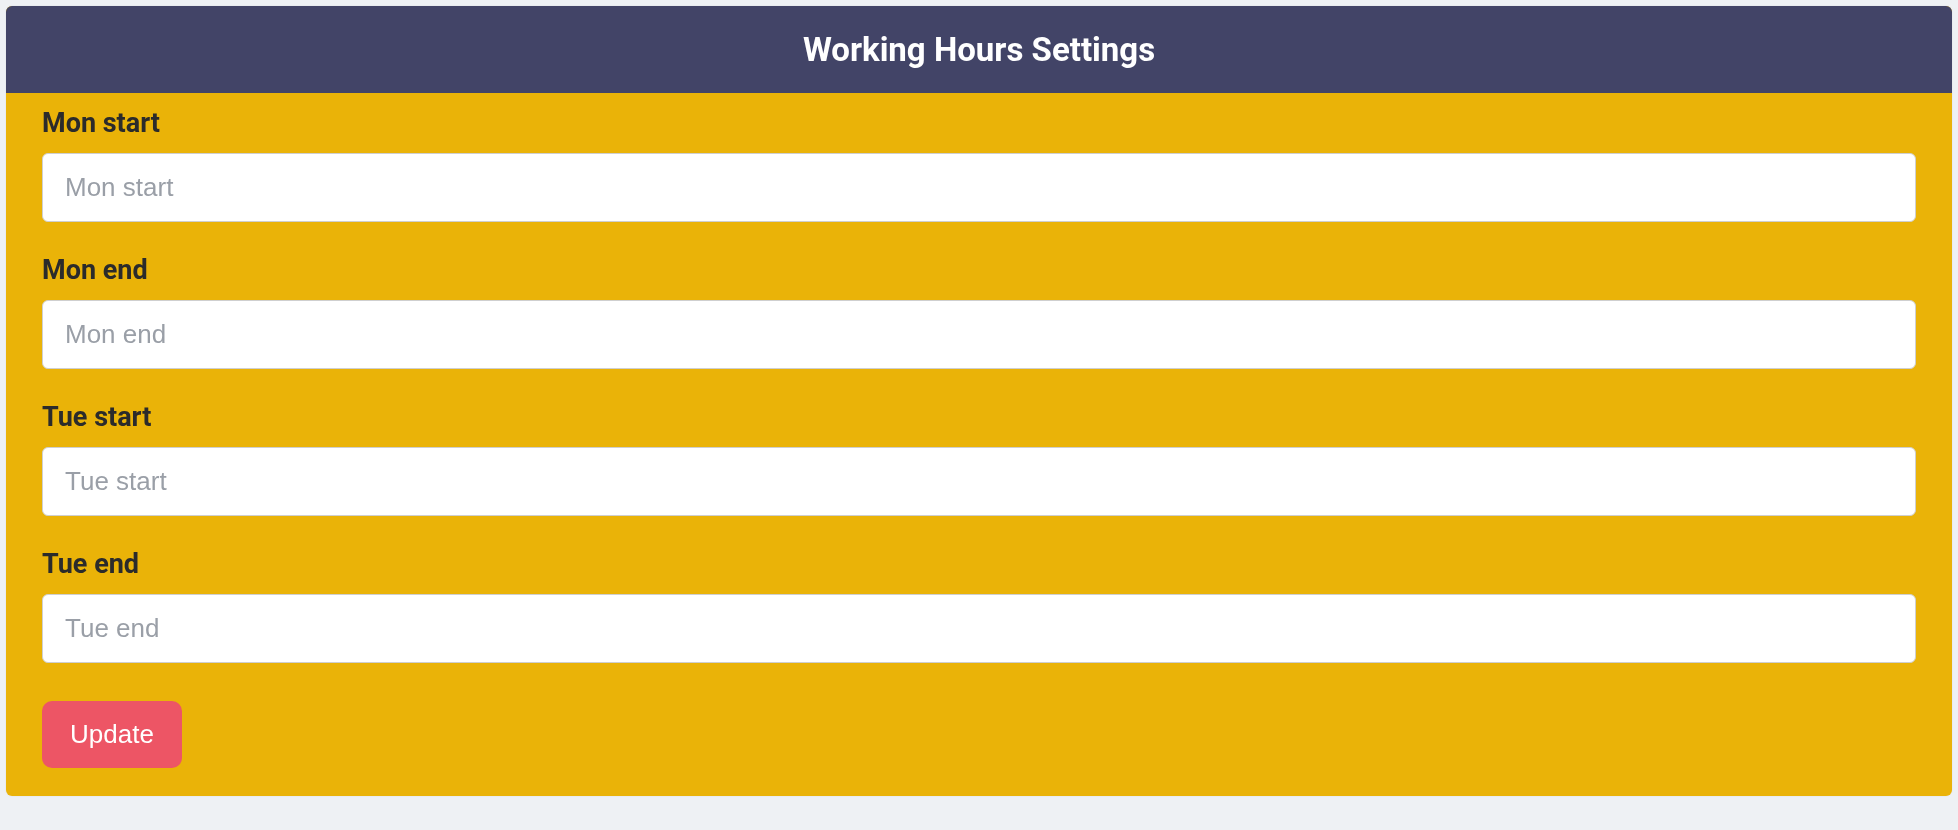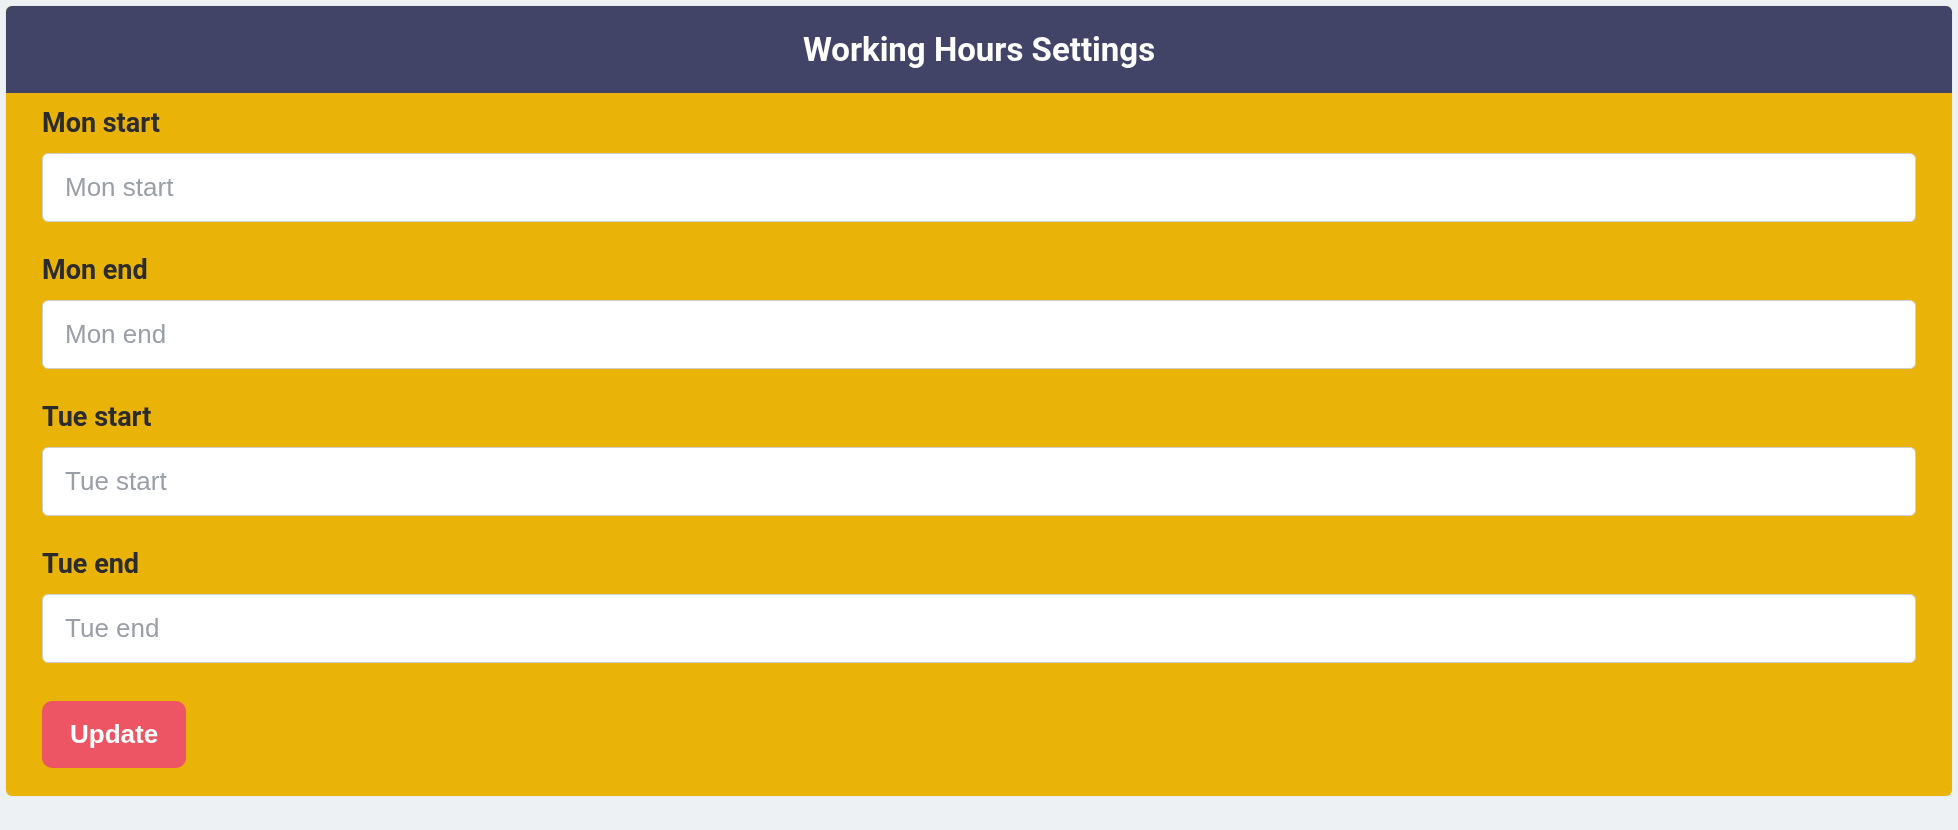"Update" .btn-update { font-weight: 700 -> 400 }
